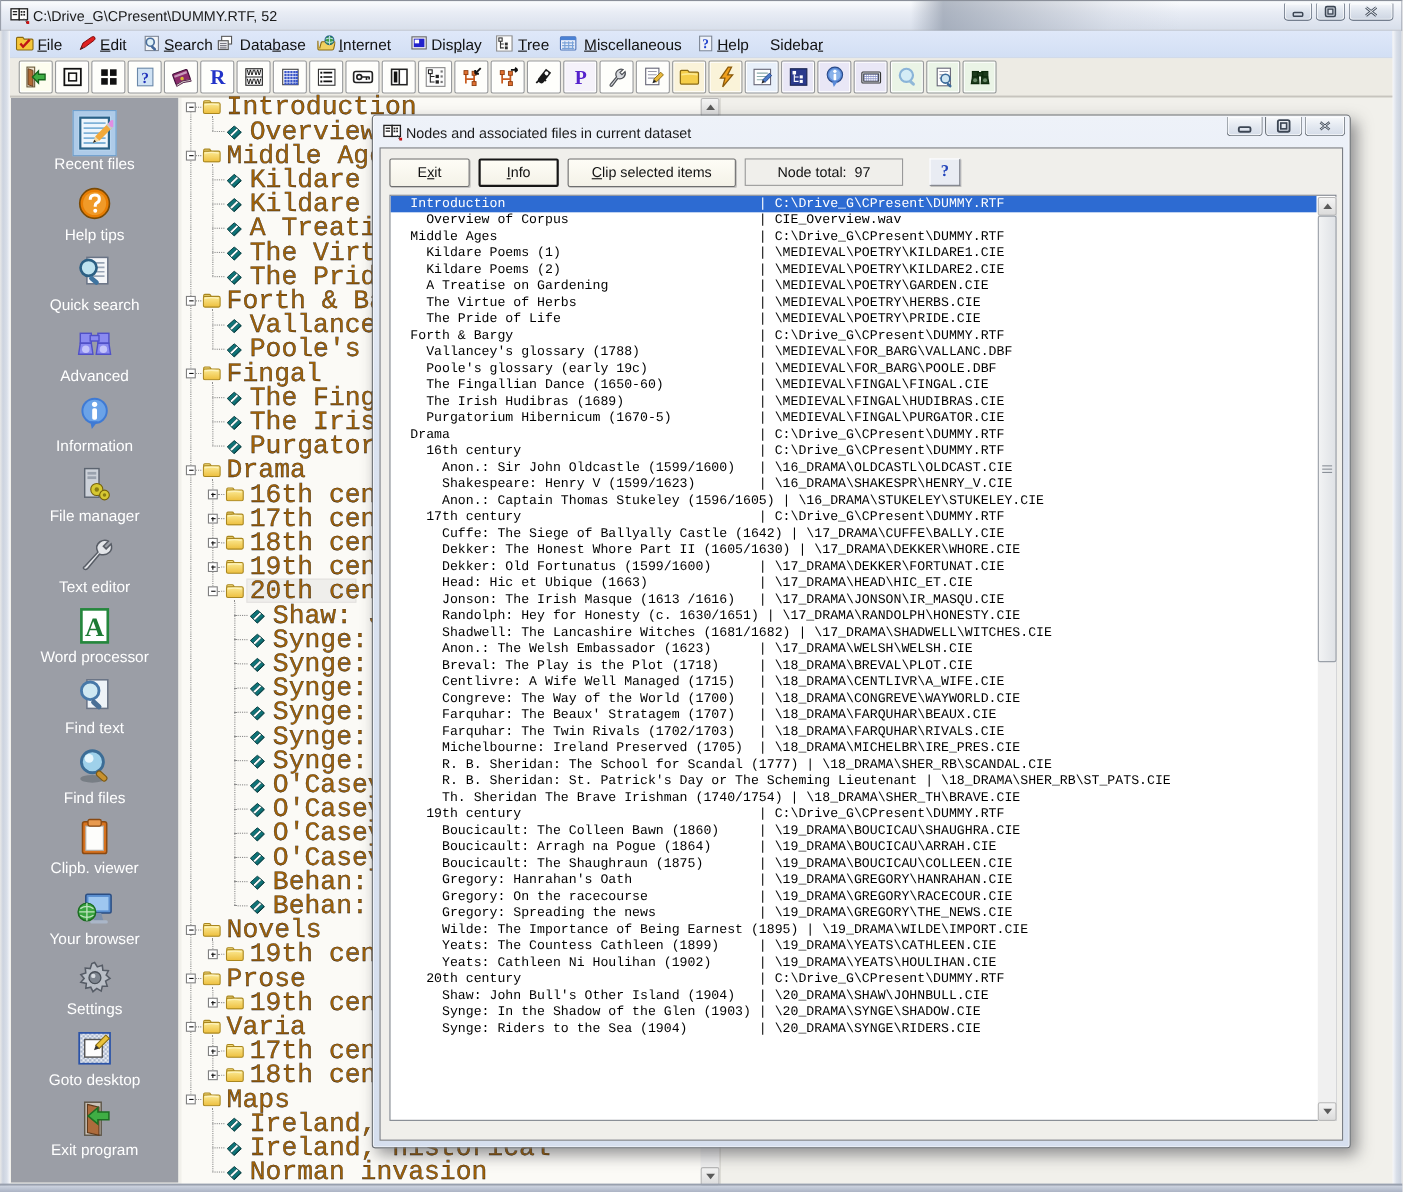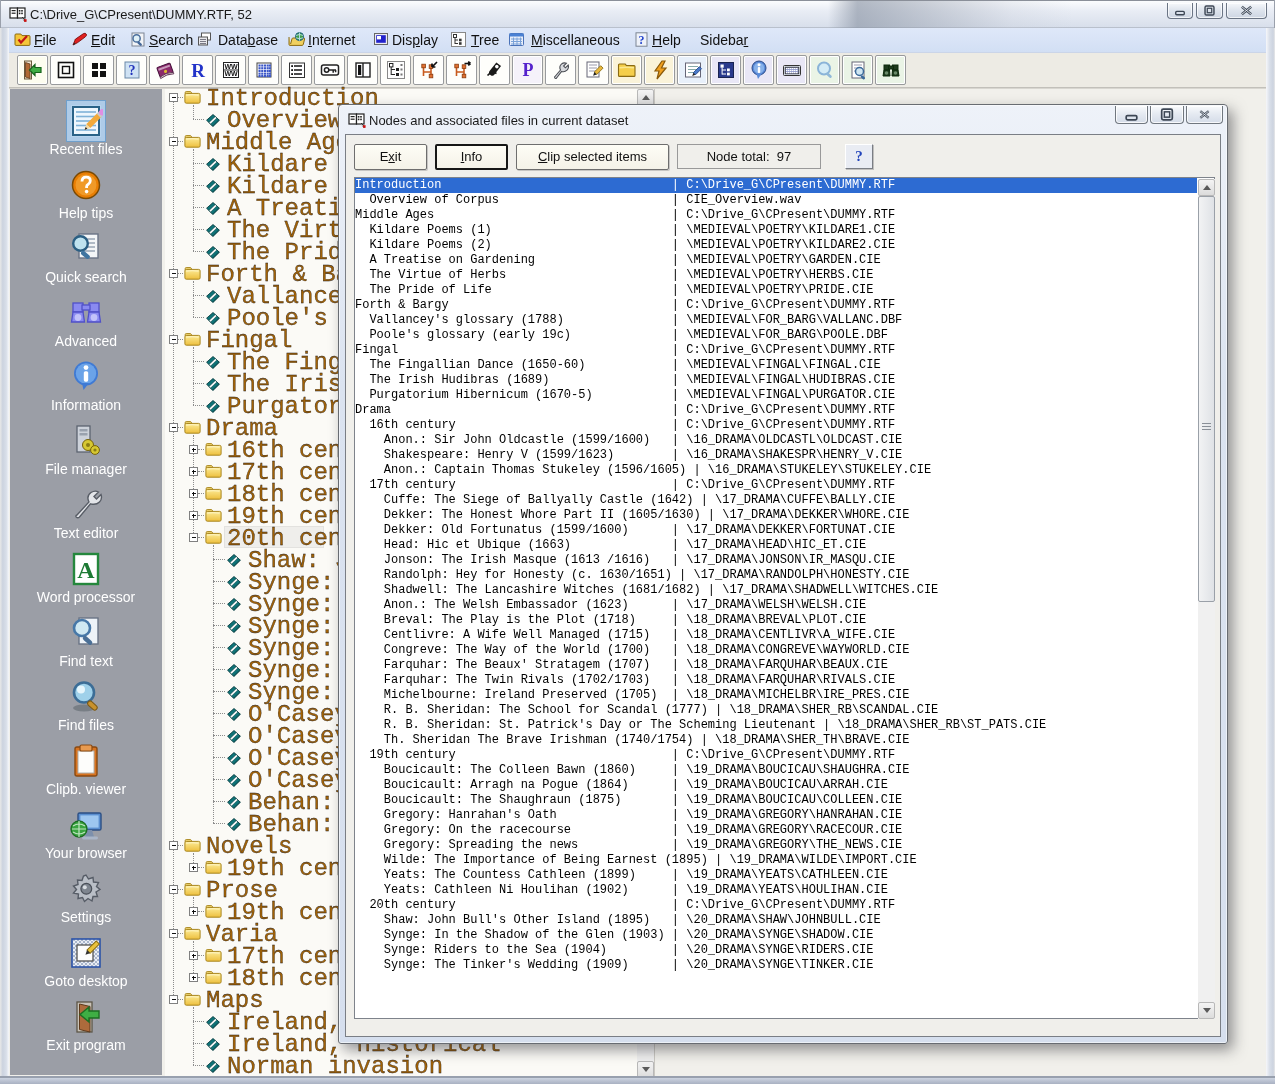"Introduction |" .lrow { padding-left: 0 -> 18px }
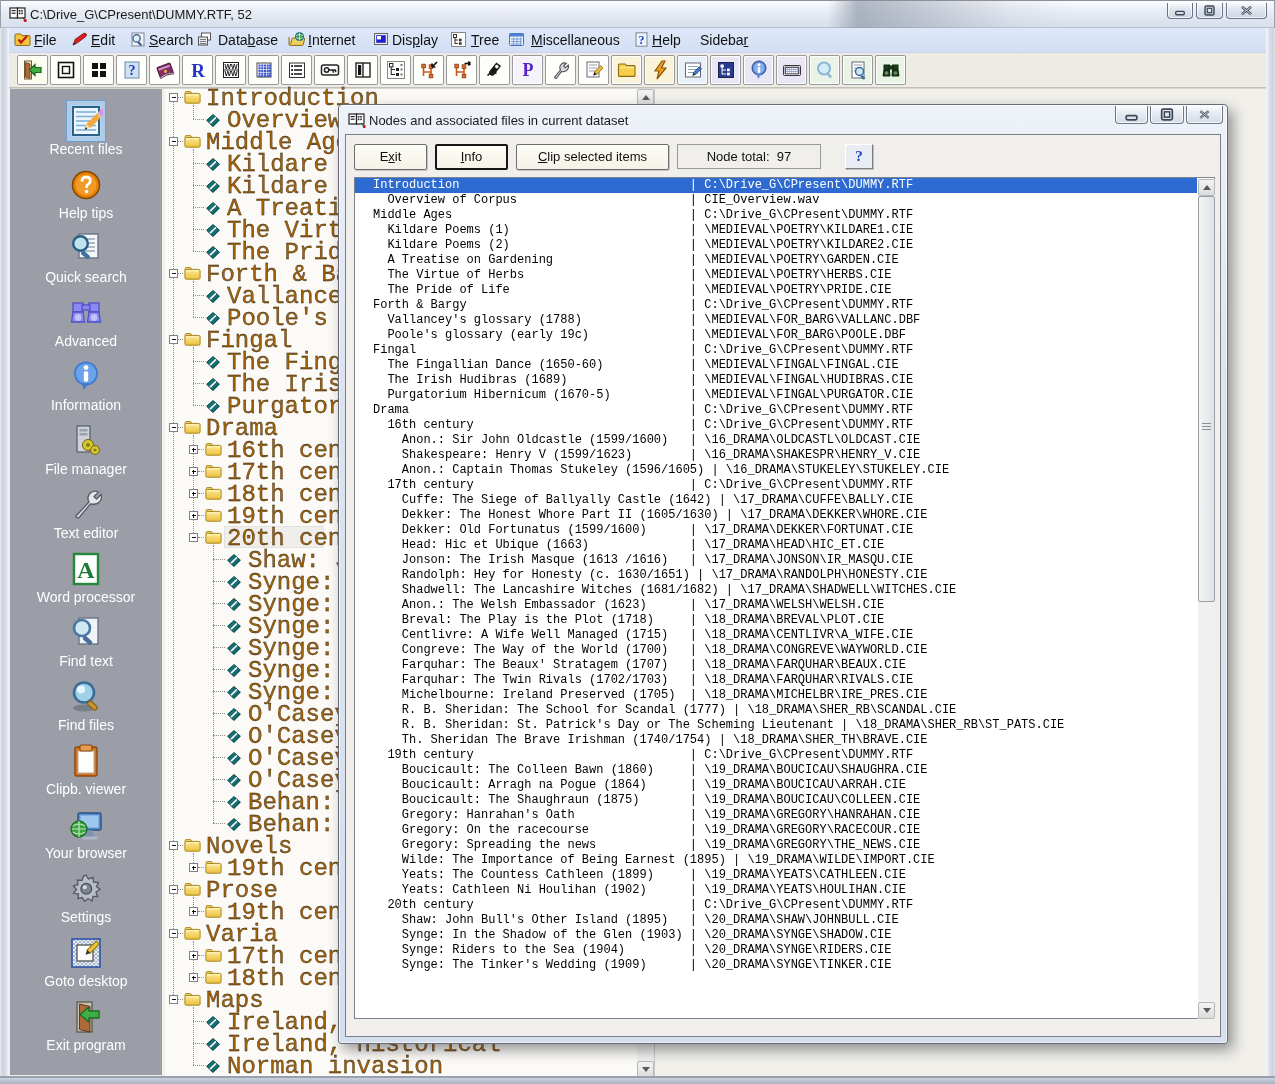"Fingal | C:\Drive_G\CPresent\DUMMY.RTF" div.lrow { html: <div>Fingal | C:\Drive_G\CPresent\DUMMY.RTF</div> -> none }
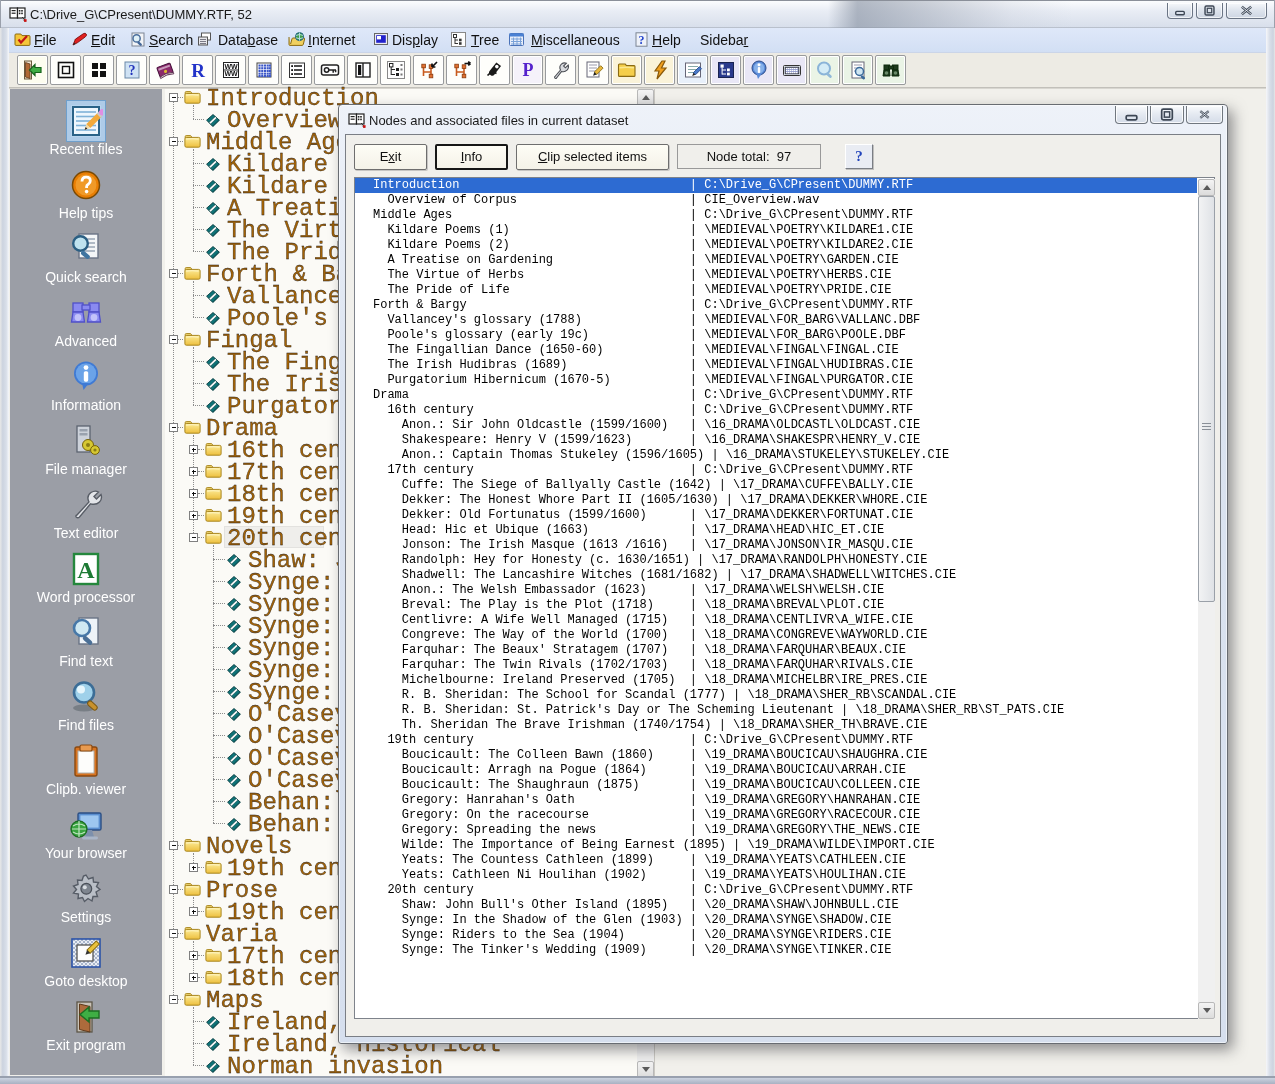"Shaw: John Bull's Other Island (1895)" div.lrow { text: 1895 -> 1904 }
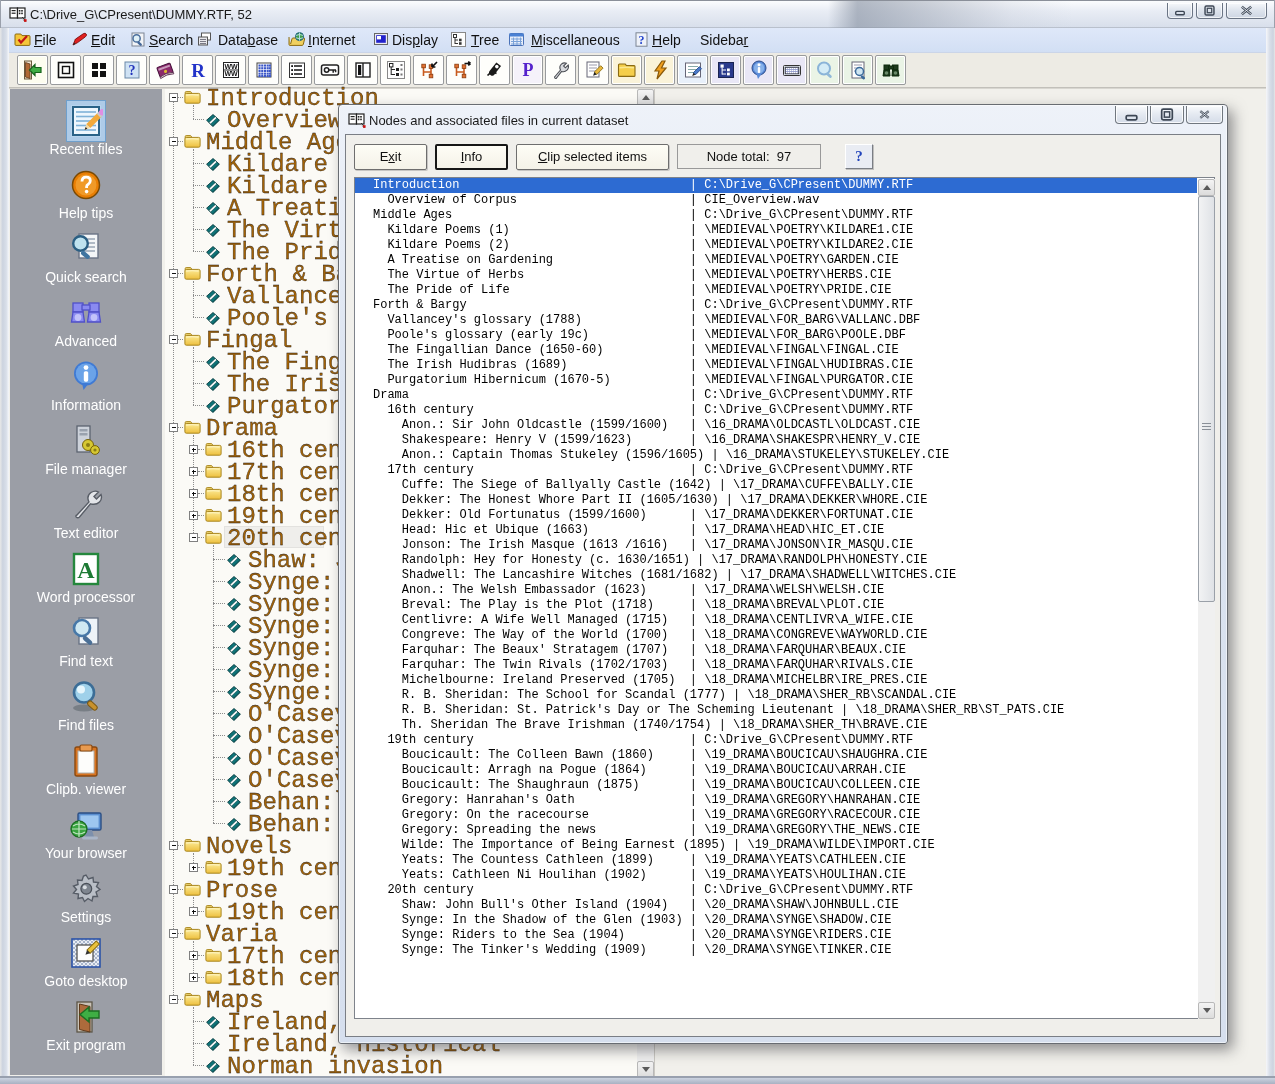"Synge: The Tinker's Wedding (1909)" div.lrow { html: <div> Synge: The Tinker's Wedding (1909) | \20_DRAMA\SYNGE\TINKER.CIE</div> -> none }
